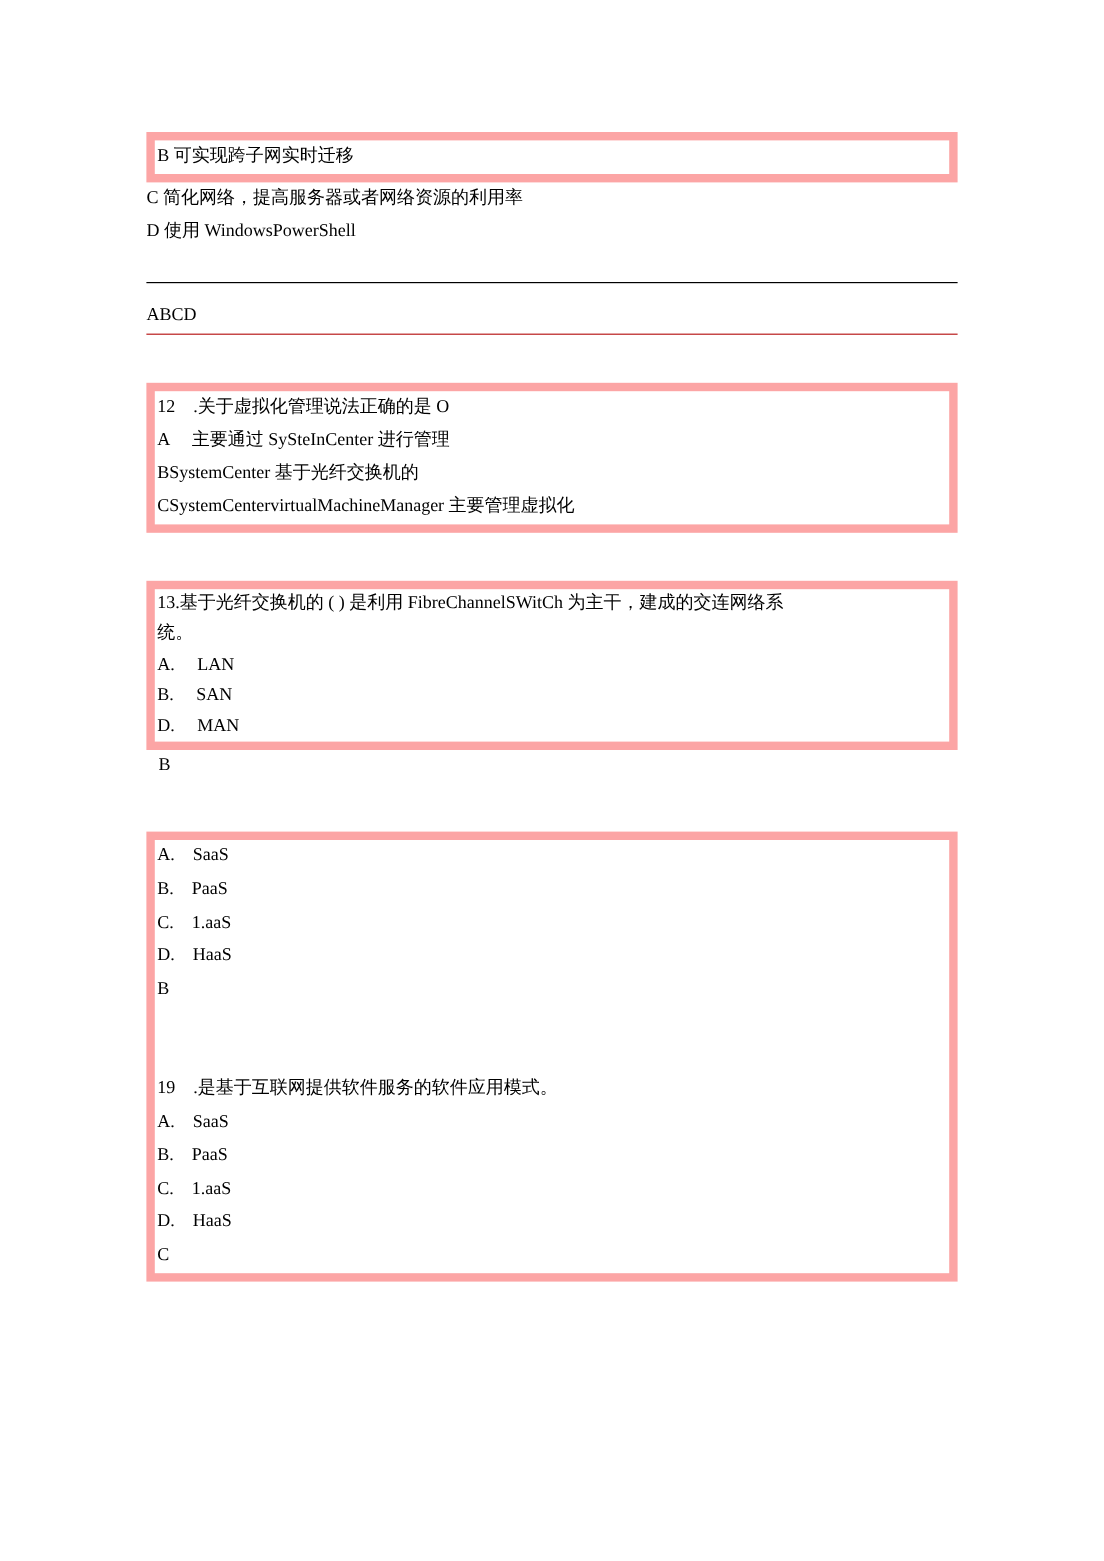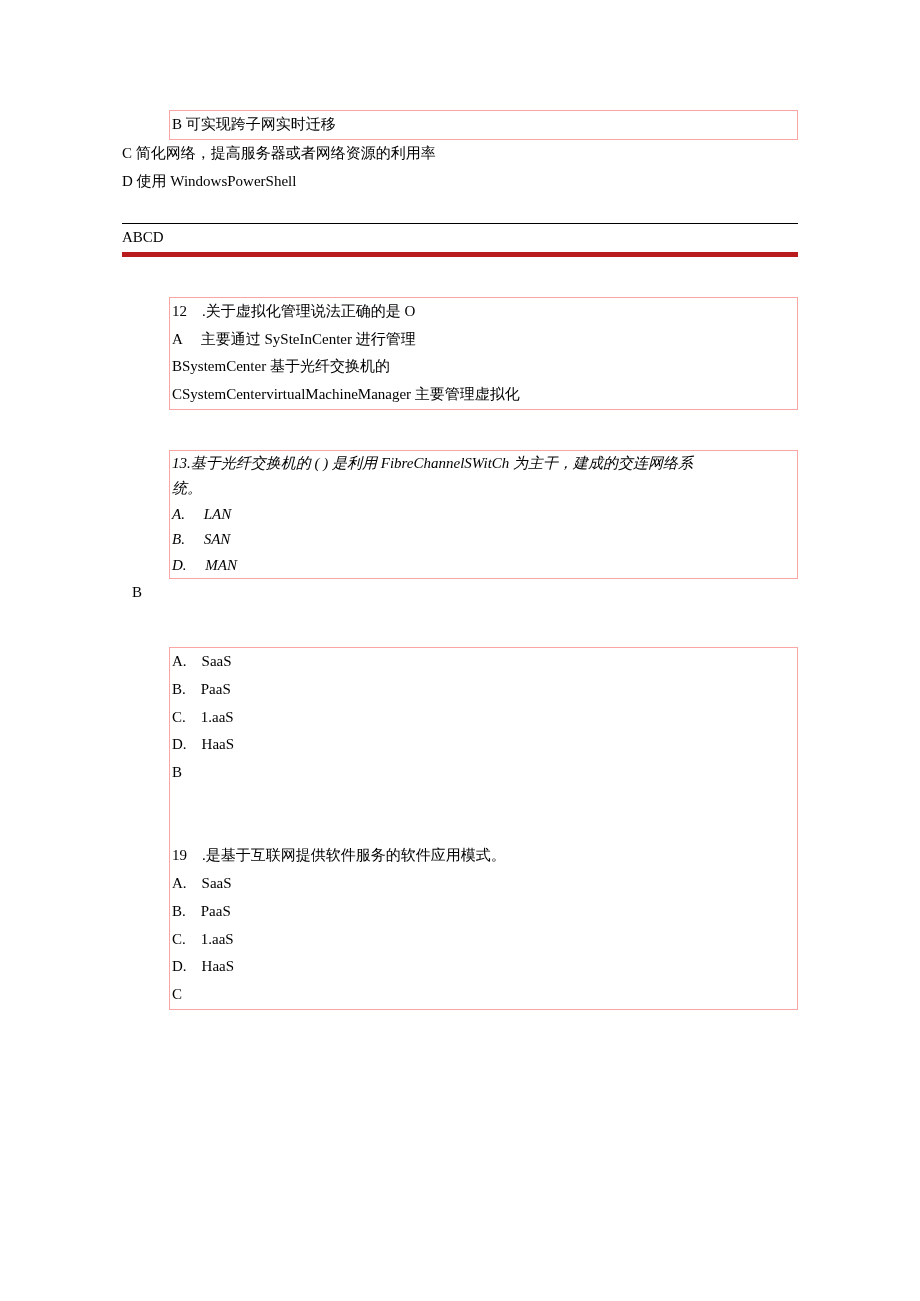"B 可实现跨子网实时迁移" .boxed { border: 1px solid #fca5a5 -> 7px solid #fca5a5; margin-left: 47px -> none }
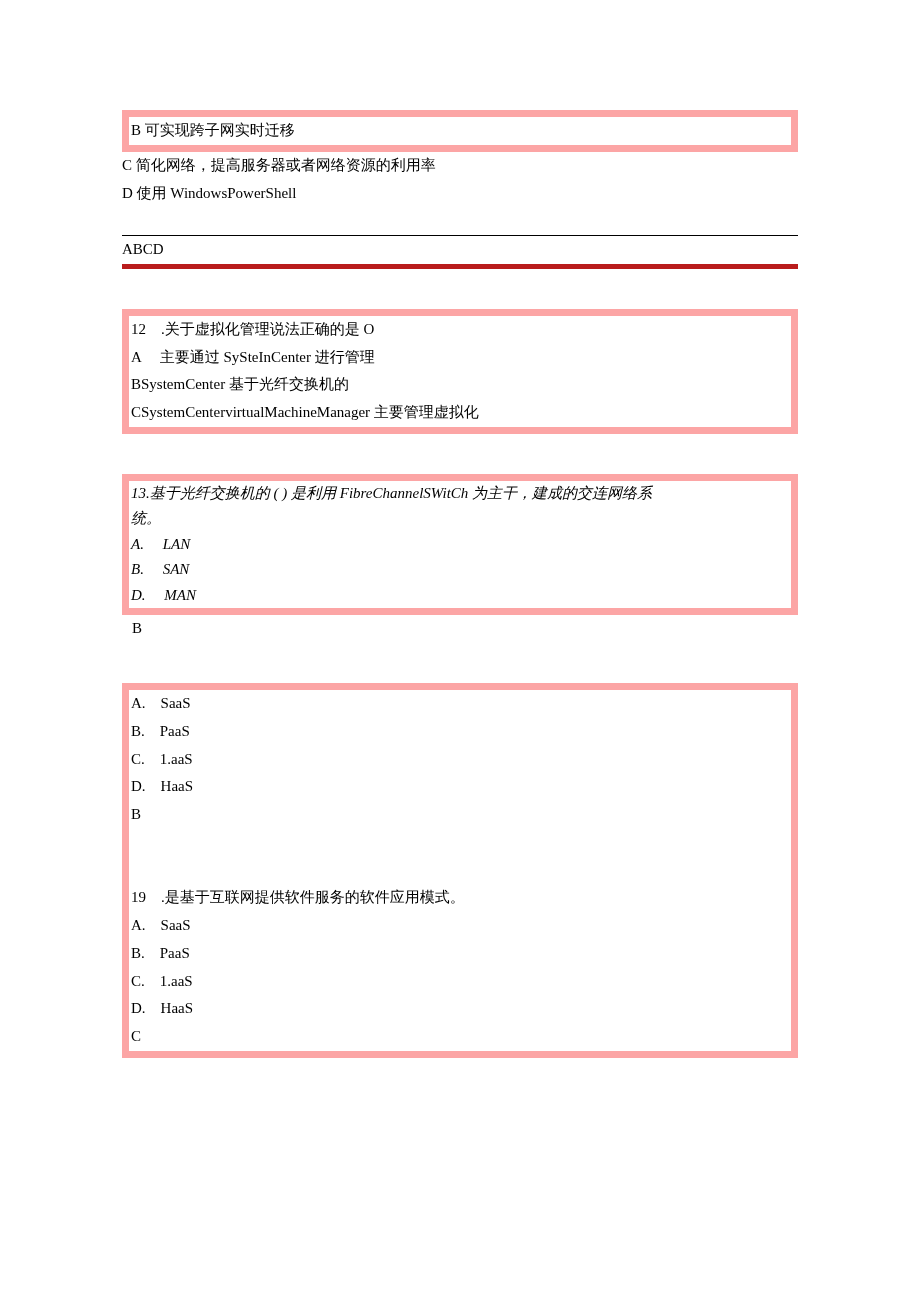"ABCD" .answer-underlined { border-bottom: 5px solid #b91c1c -> 1px solid #b91c1c; margin-top: none -> 14px }
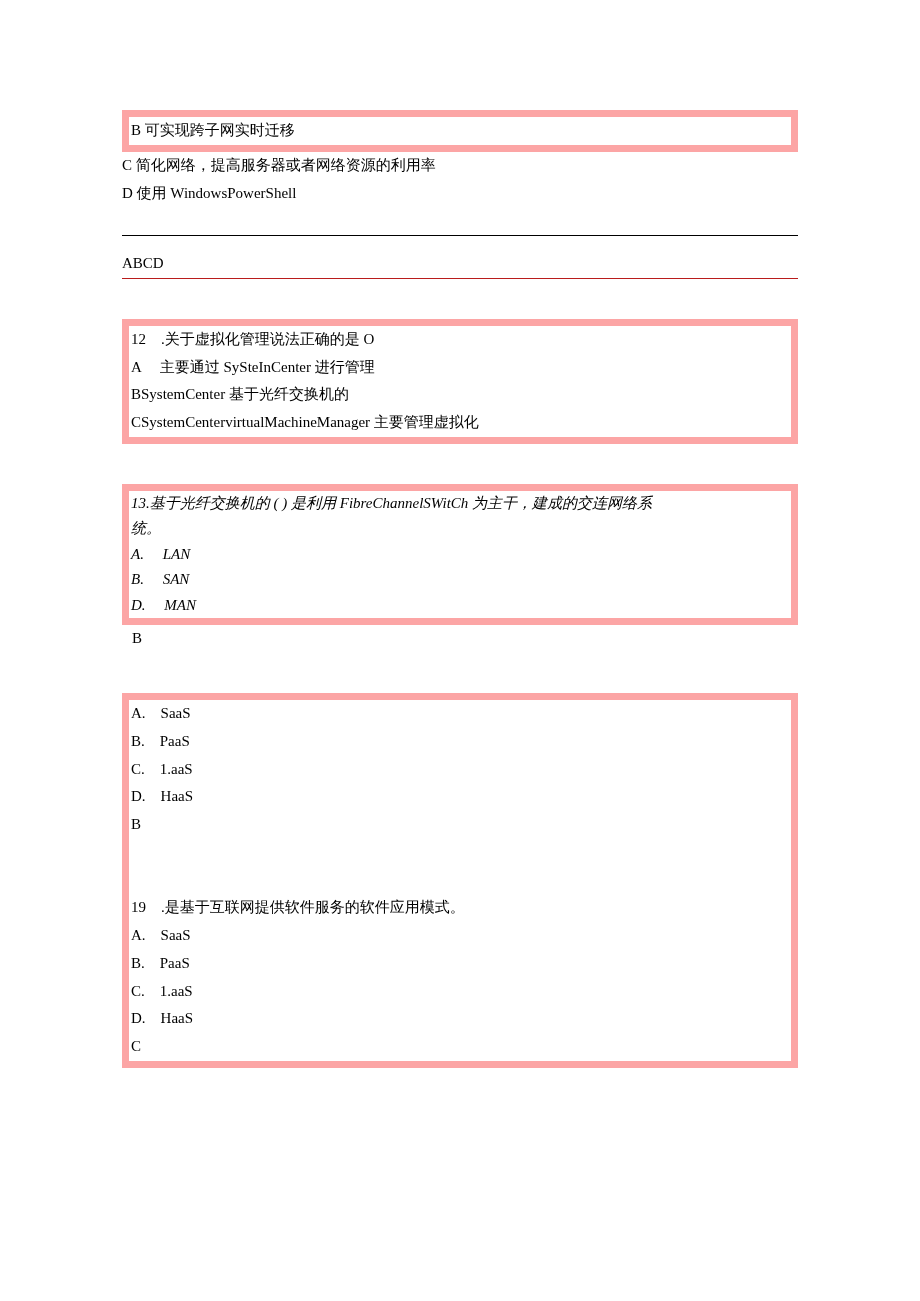"13.基于光纤交换机的 ( ) 是利用 FibreChannelSWitCh" .tight { font-style: italic -> none }
